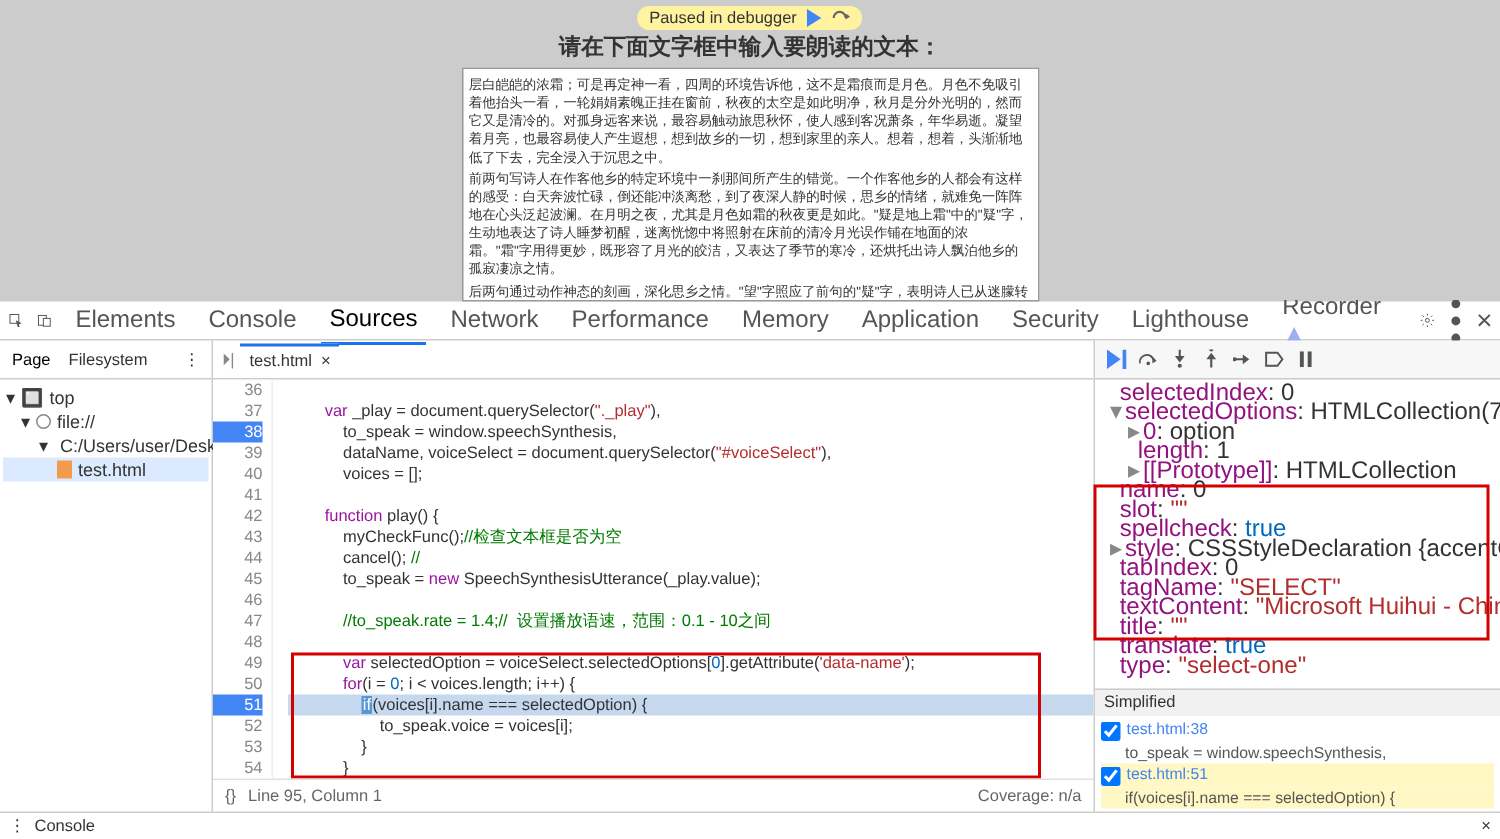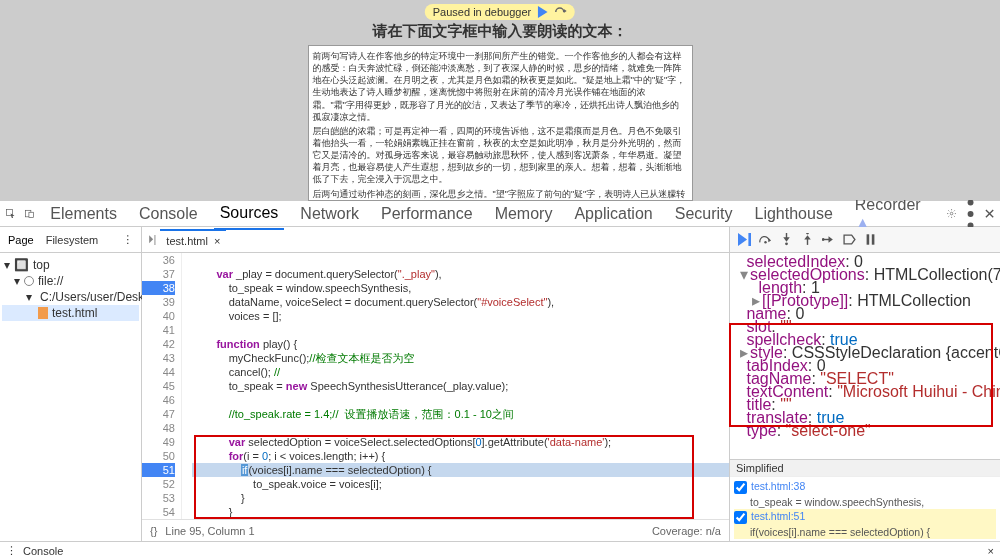"前两句写诗人在作客他乡的特定环境中一刹那间所产生的错觉。一个作客他乡的人都会有这" p { order: before "层白皑皑的浓霜；可是再定神一看，四周的环境告诉他，这不是霜痕而是月色。月色不免吸" -> after "层白皑皑的浓霜；可是再定神一看，四周的环境告诉他，这不是霜痕而是月色。月色不免吸" }
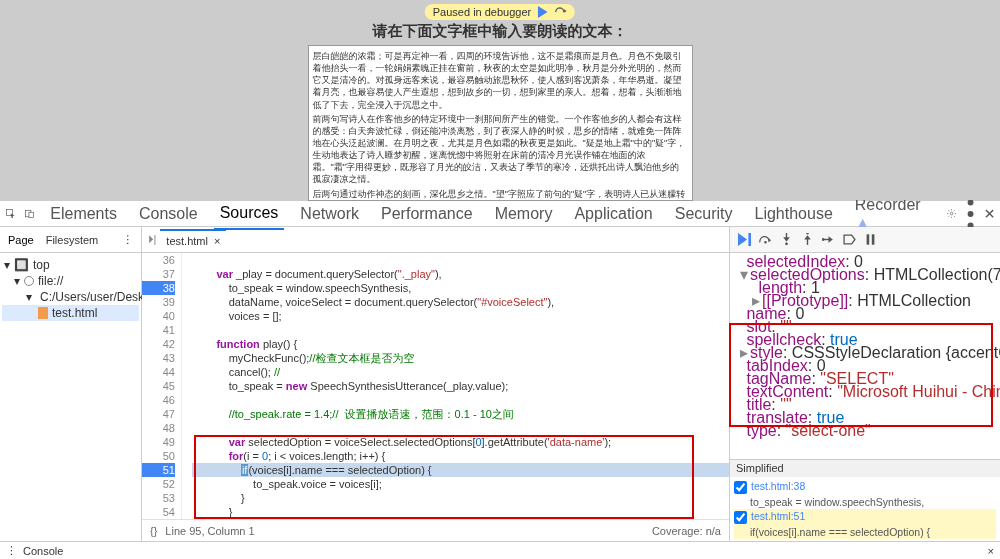"var" .code .kw { font-weight: bold -> none }
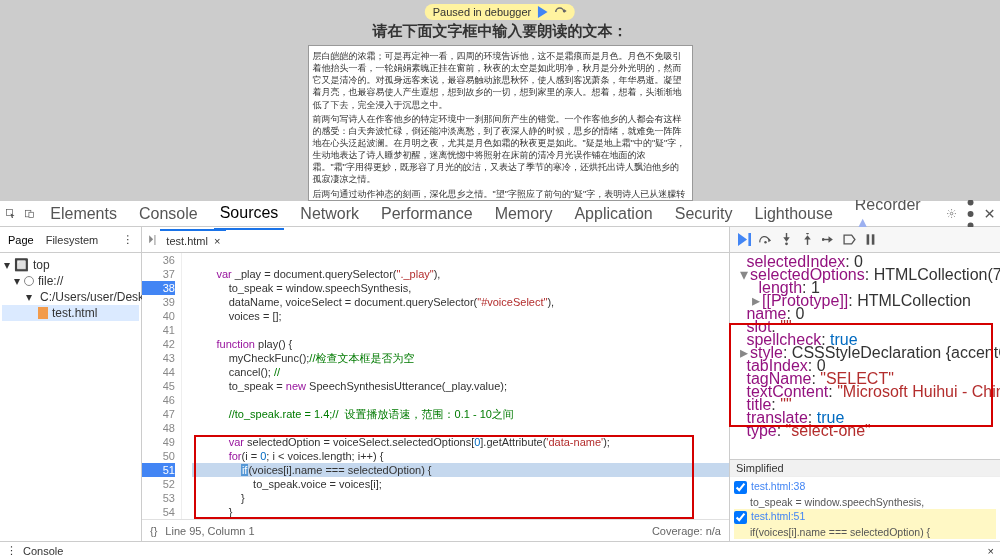"▸0: option" div.row { html: none -> <div><span>▸</span><span>0</span>: <span>option</span></div> }
